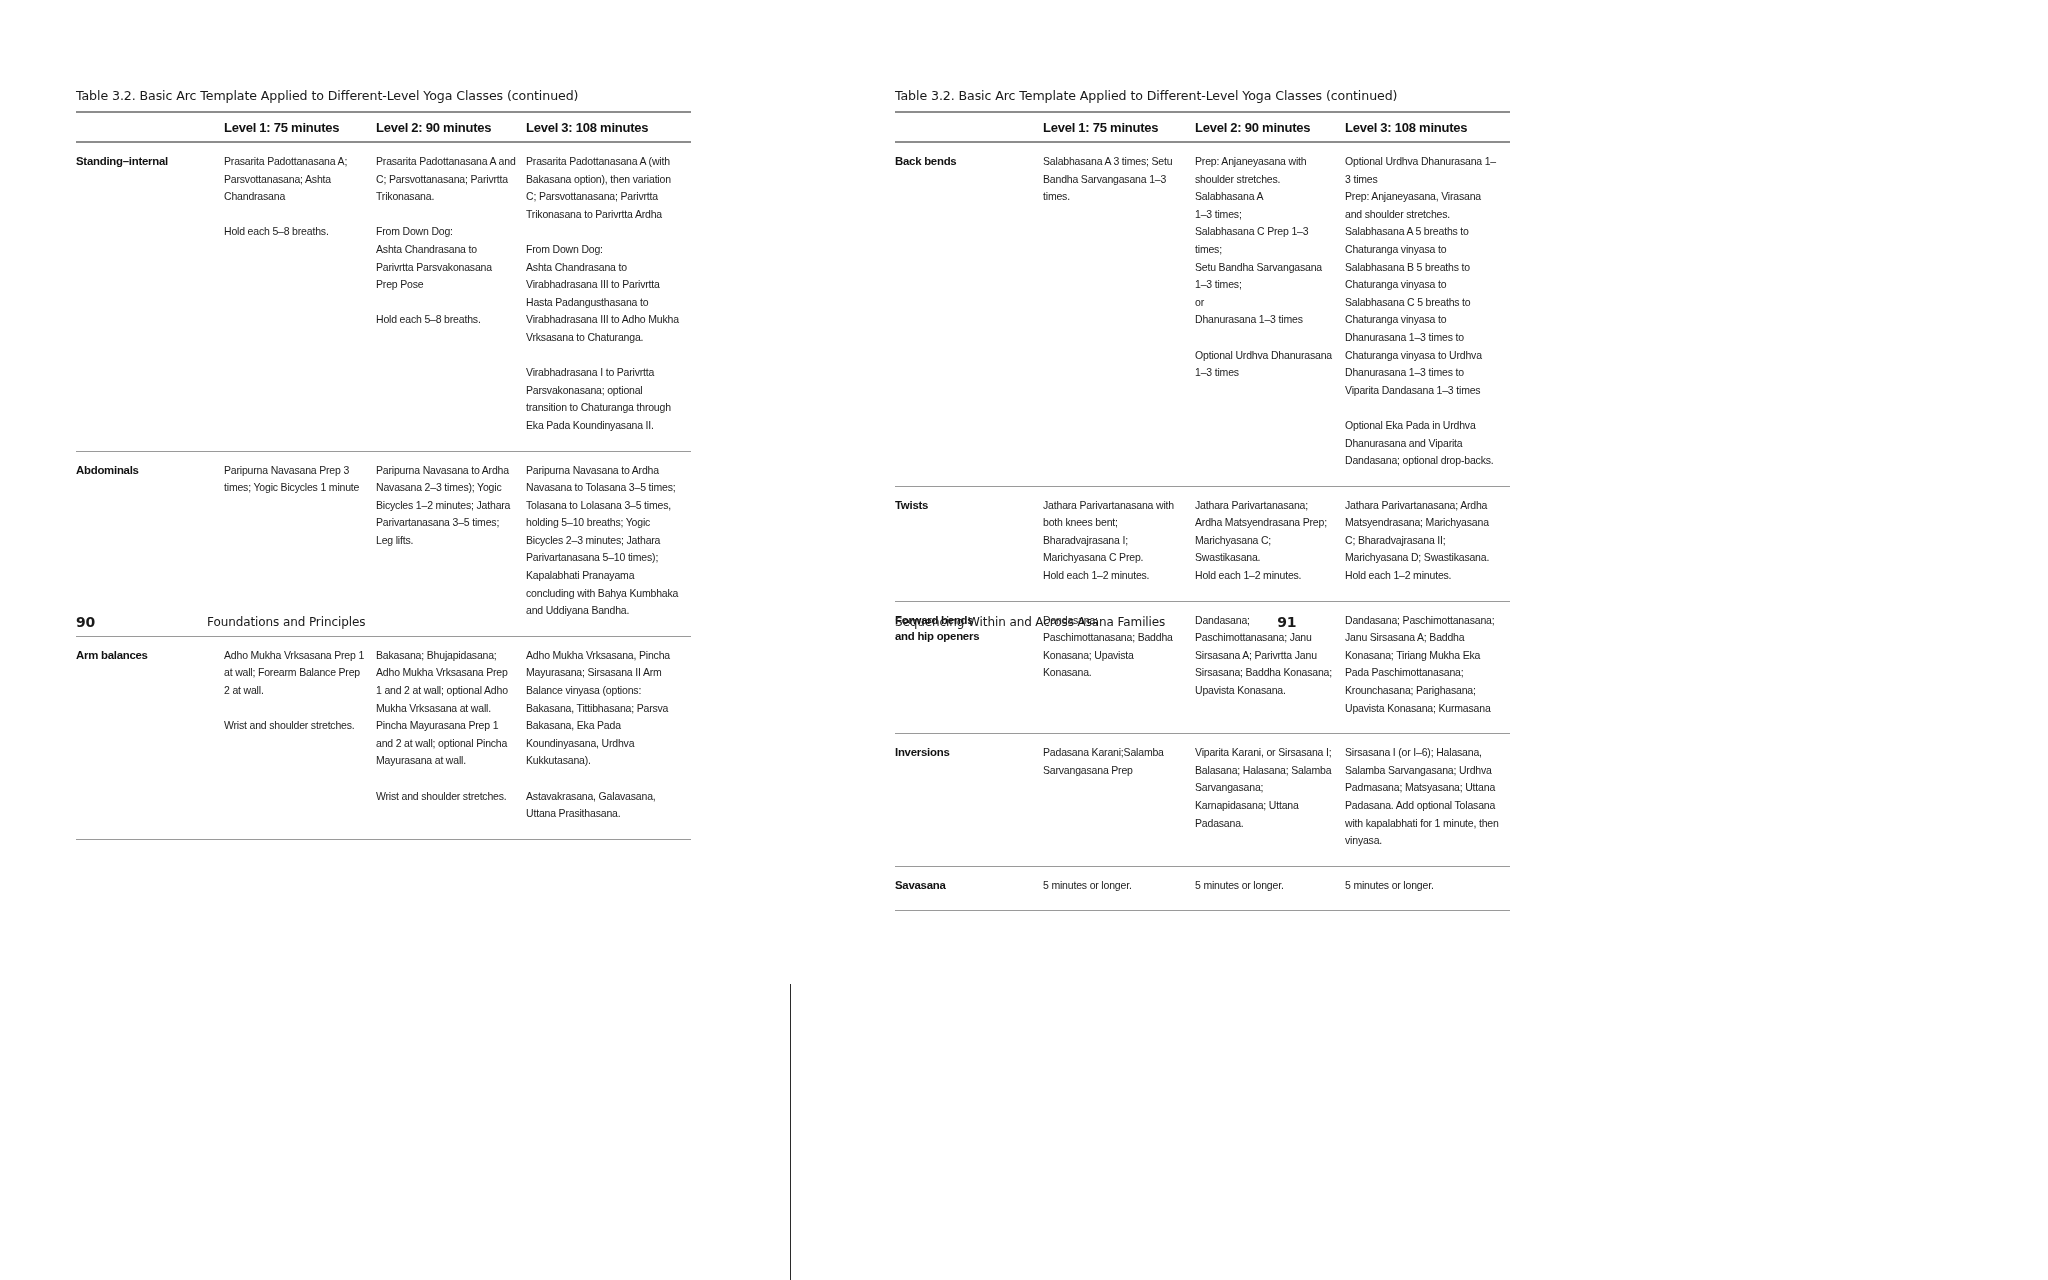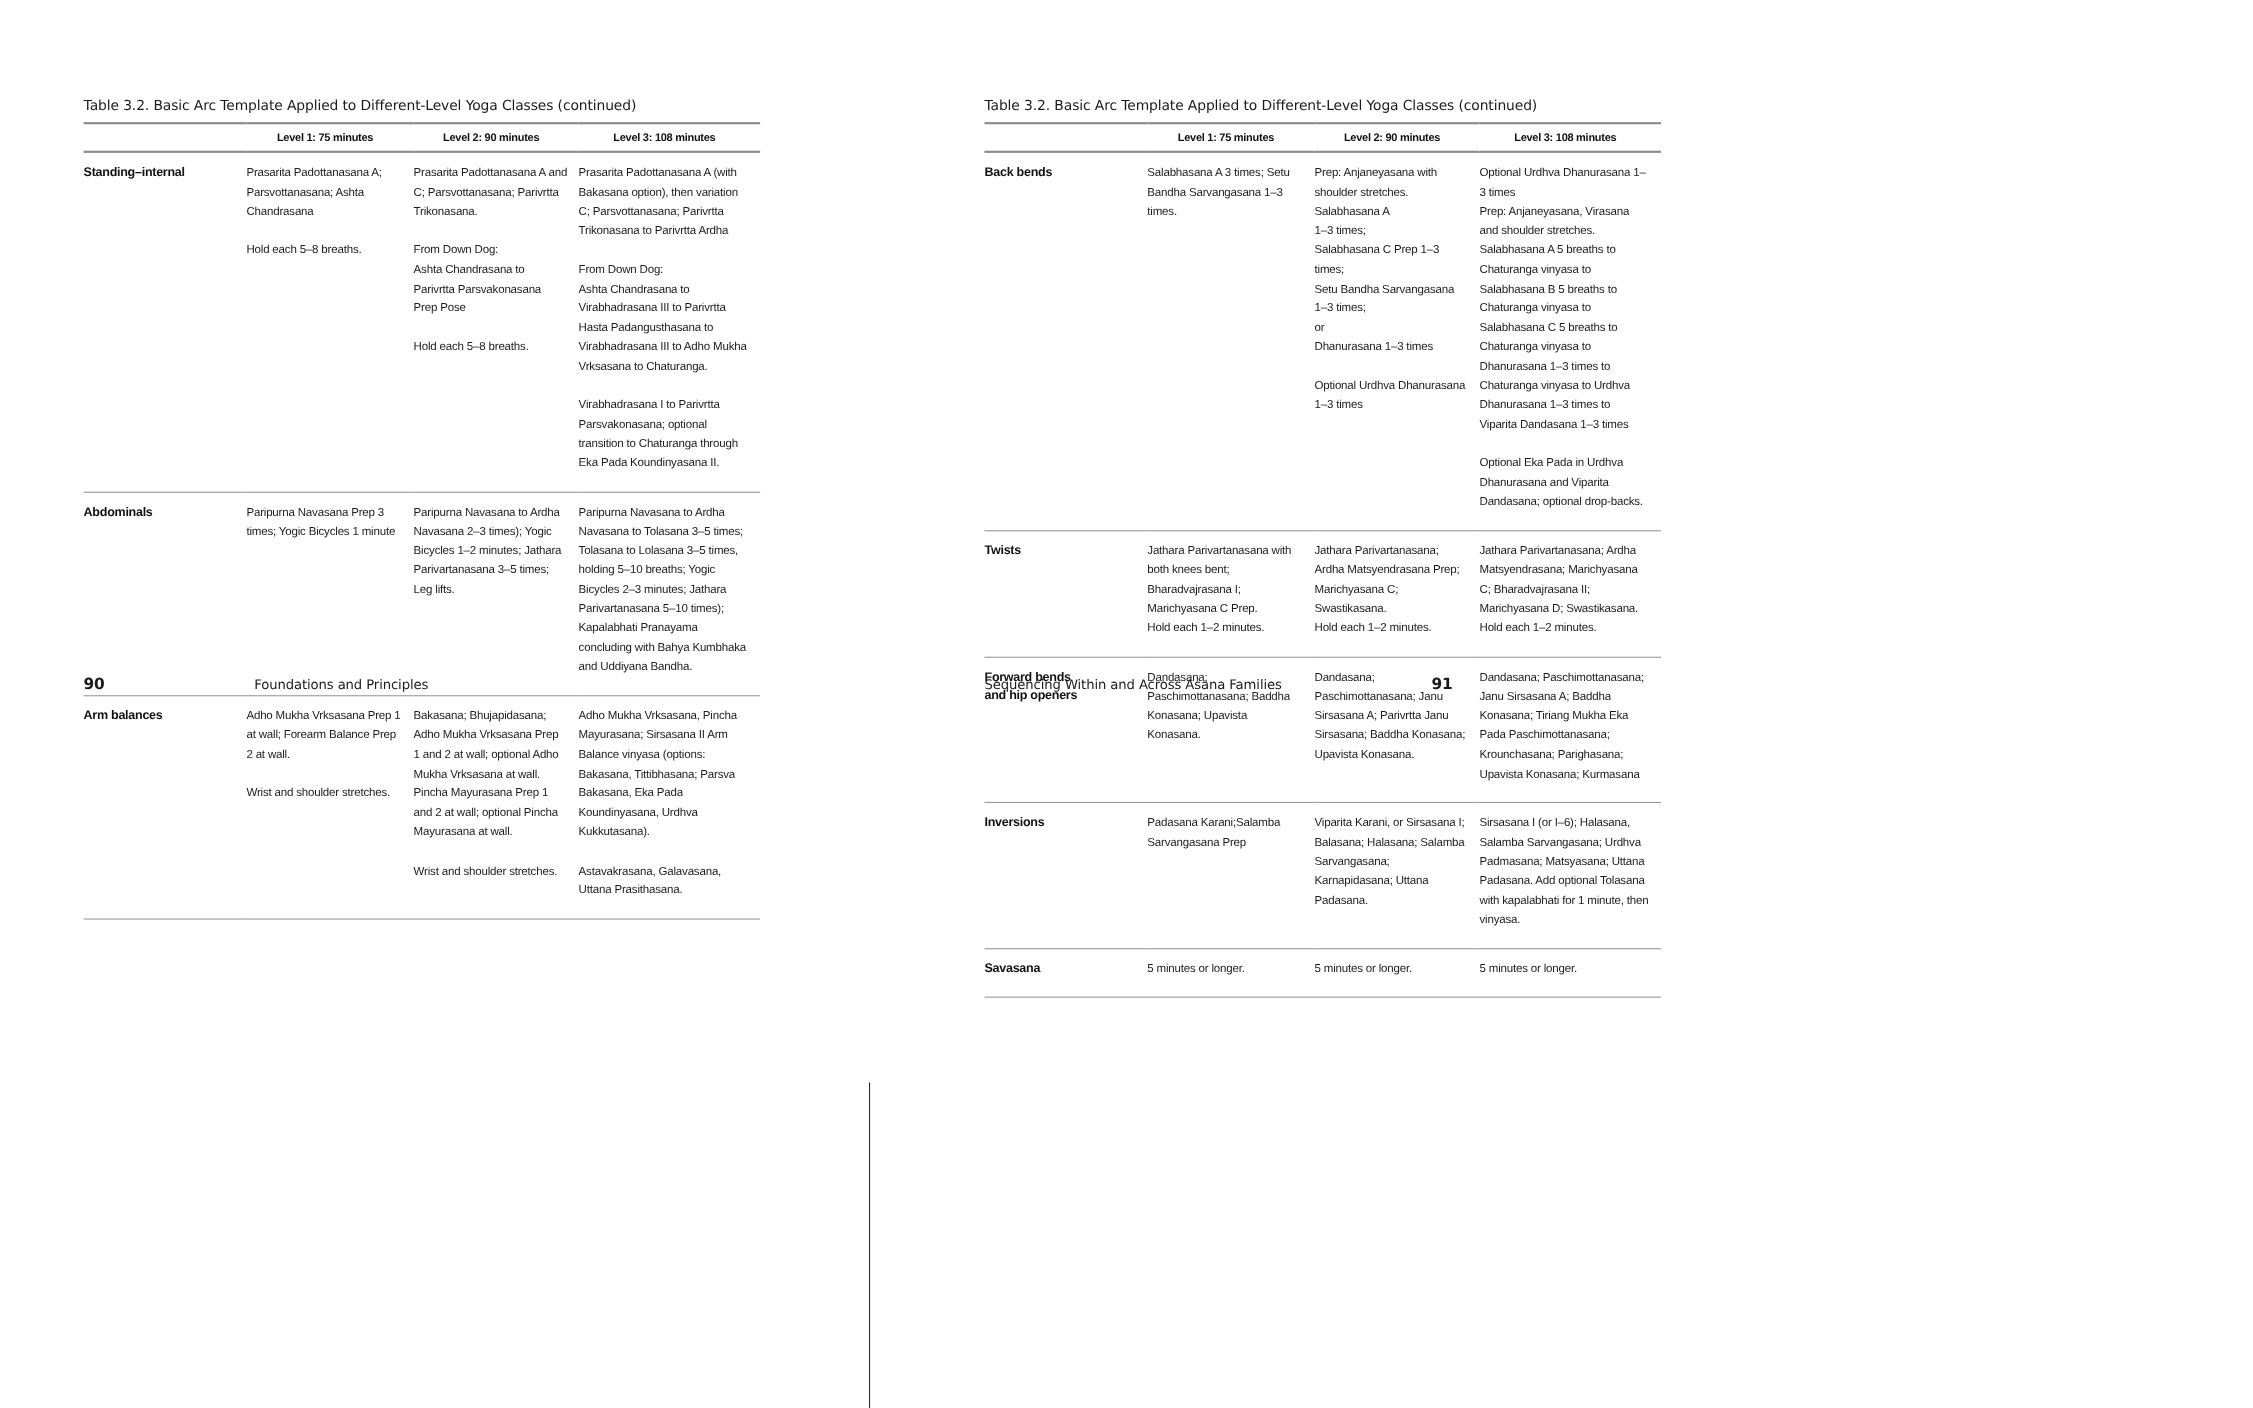"Level 1: 75 minutes" table.arc-table thead th { font-size: 10px -> 13px; text-align: center -> left }
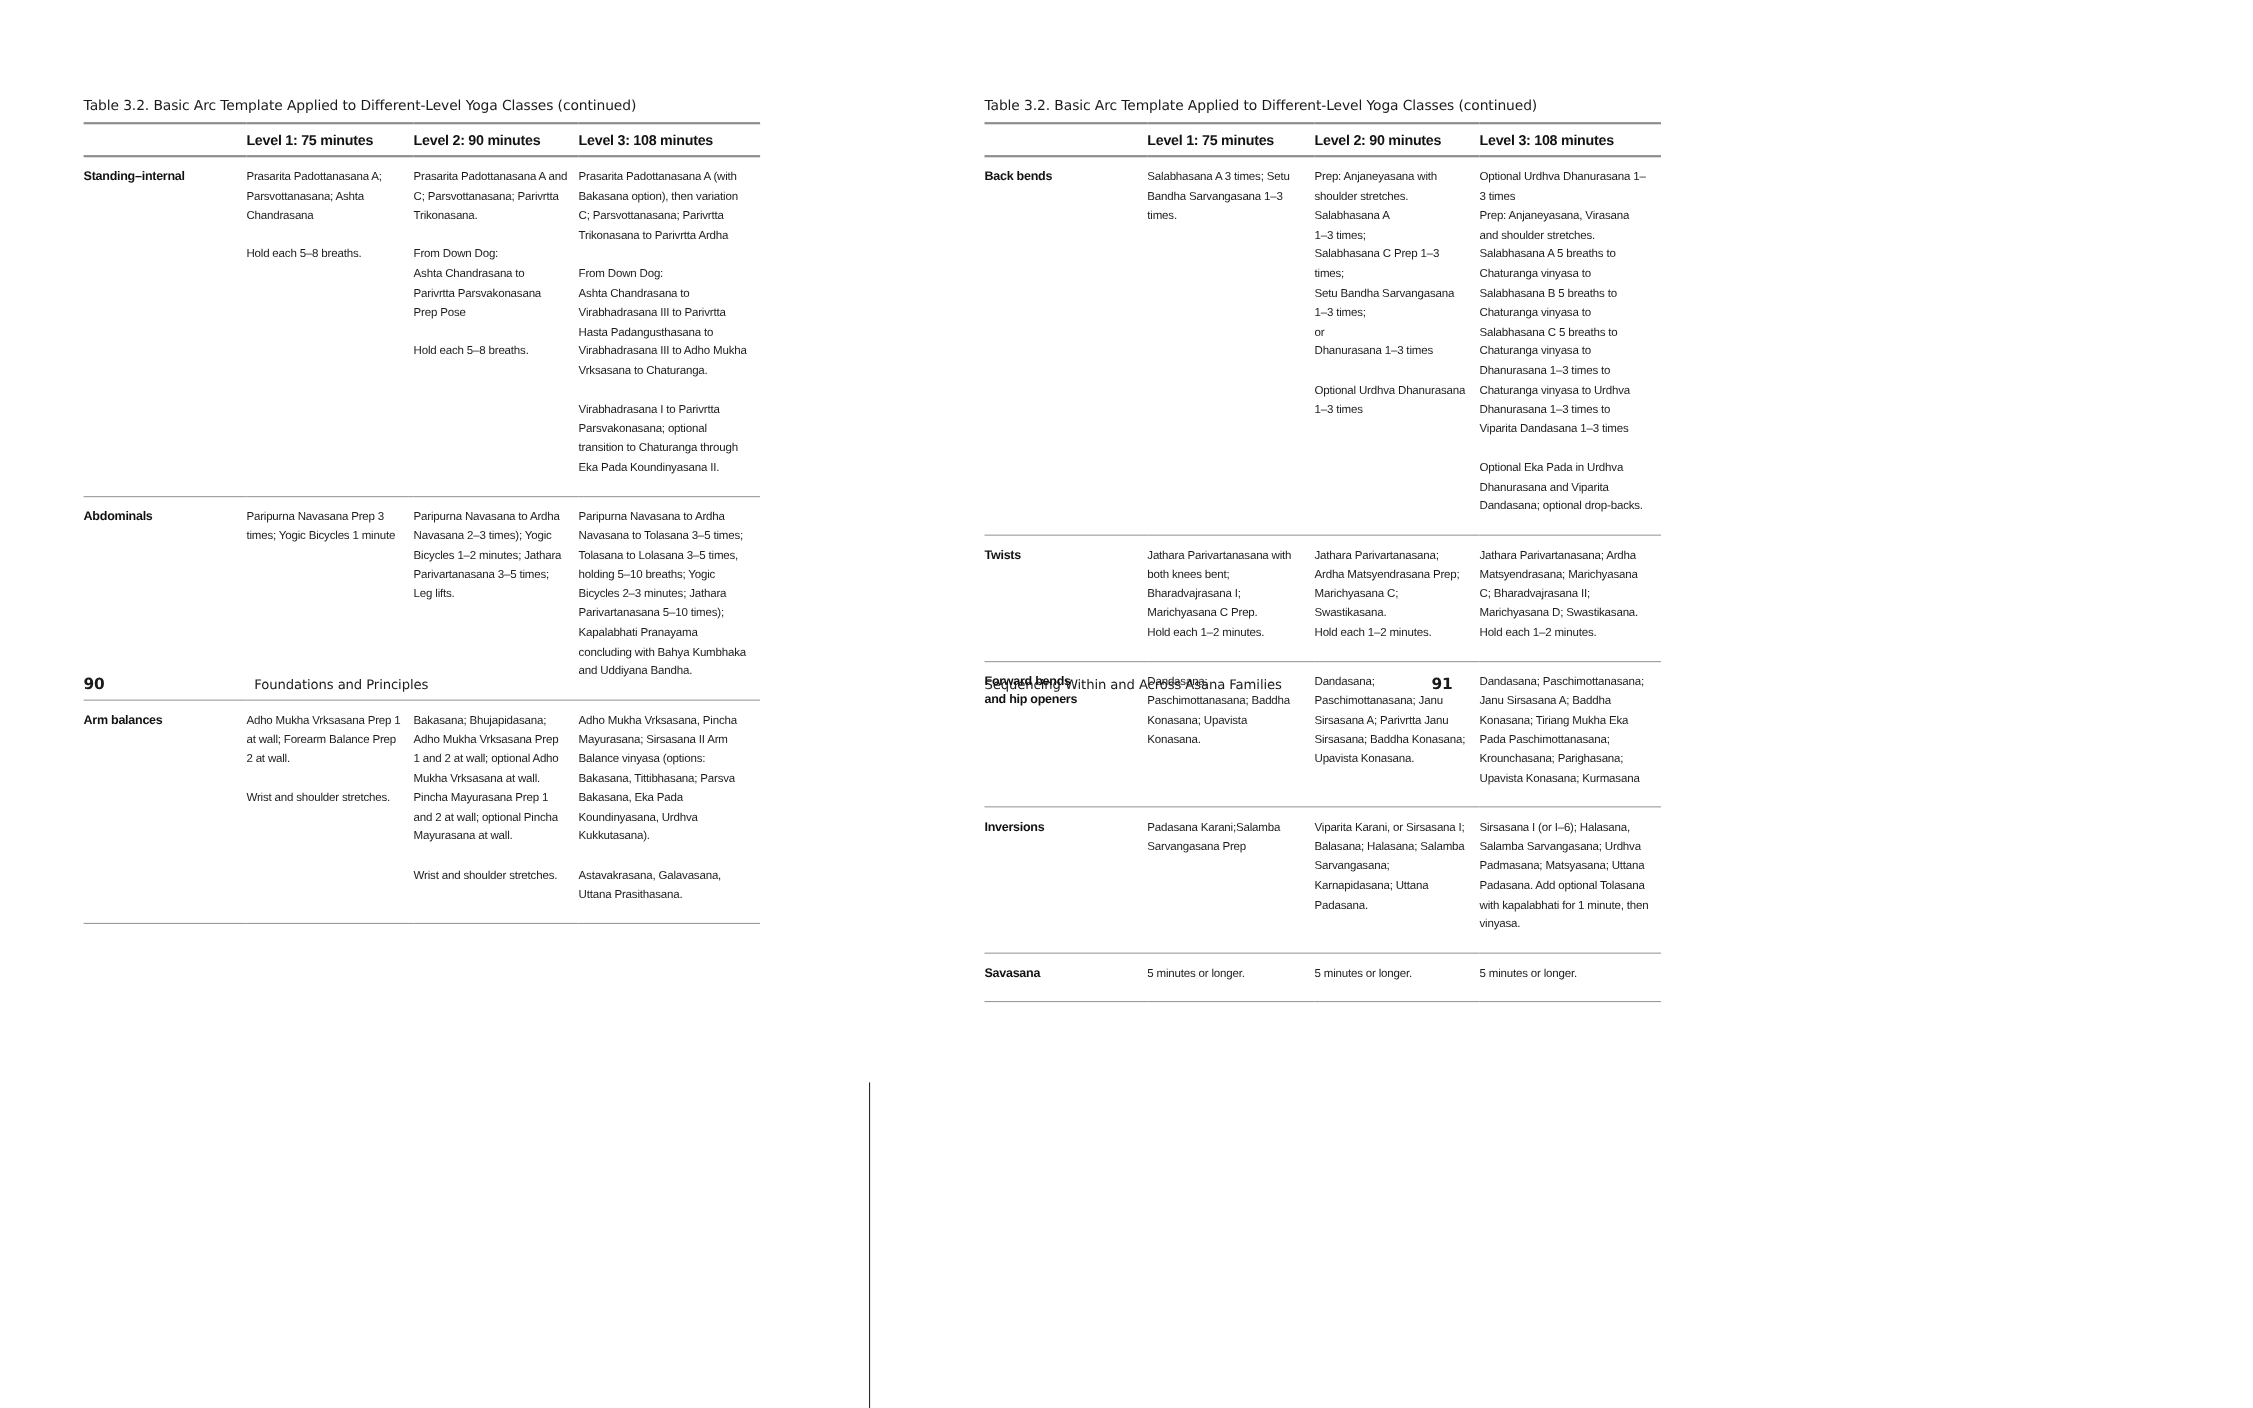"90" .page-footer { gap: 24px -> none }
